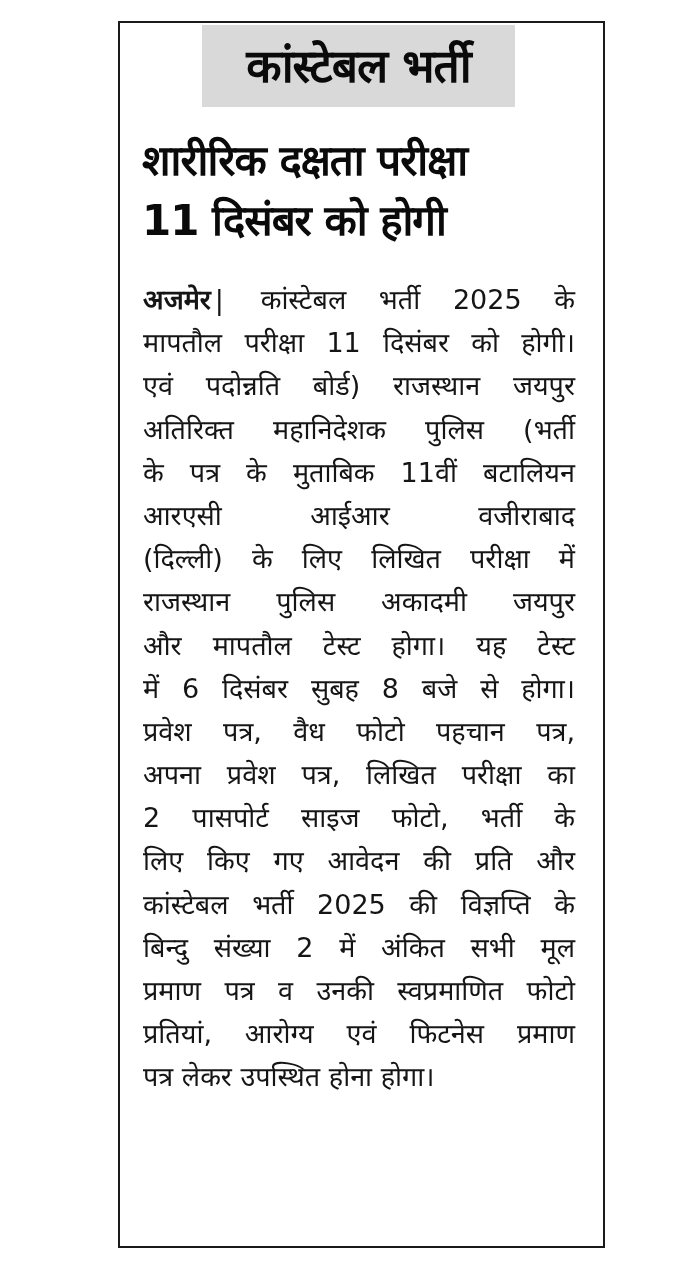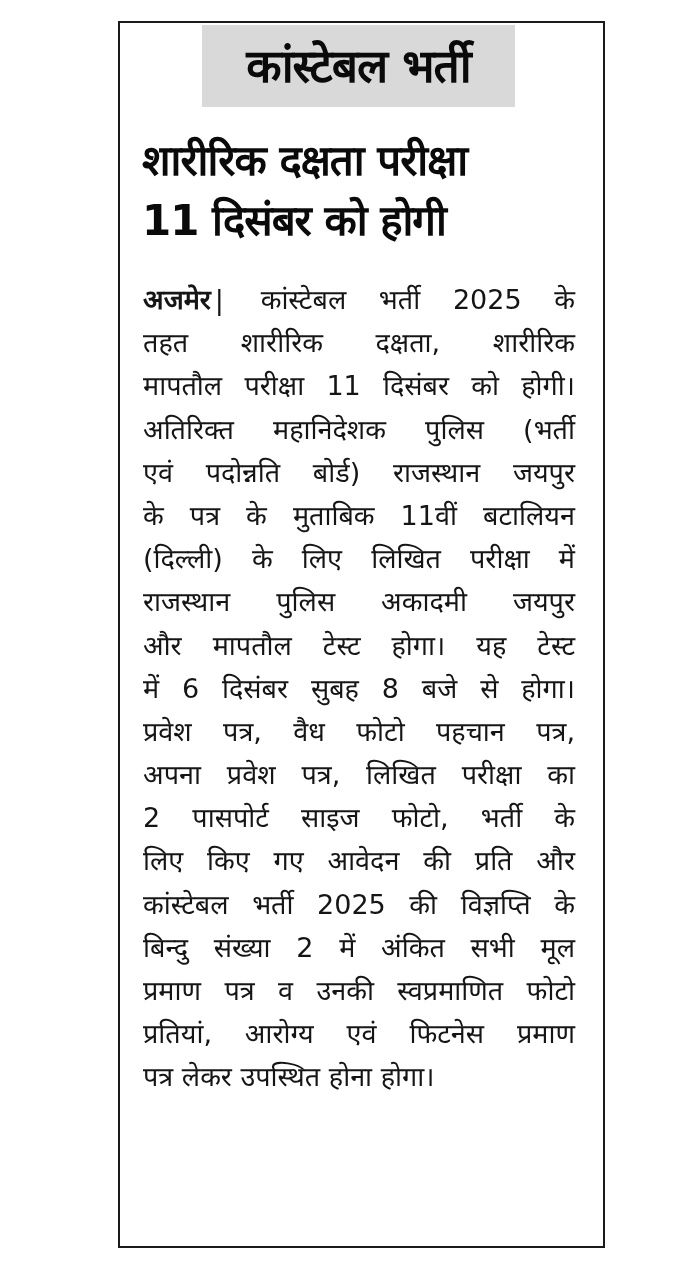"तहत शारीरिक दक्षता, शारीरिक" span.line { html: <span>तहत शारीरिक दक्षता, शारीरिक</span> -> none }
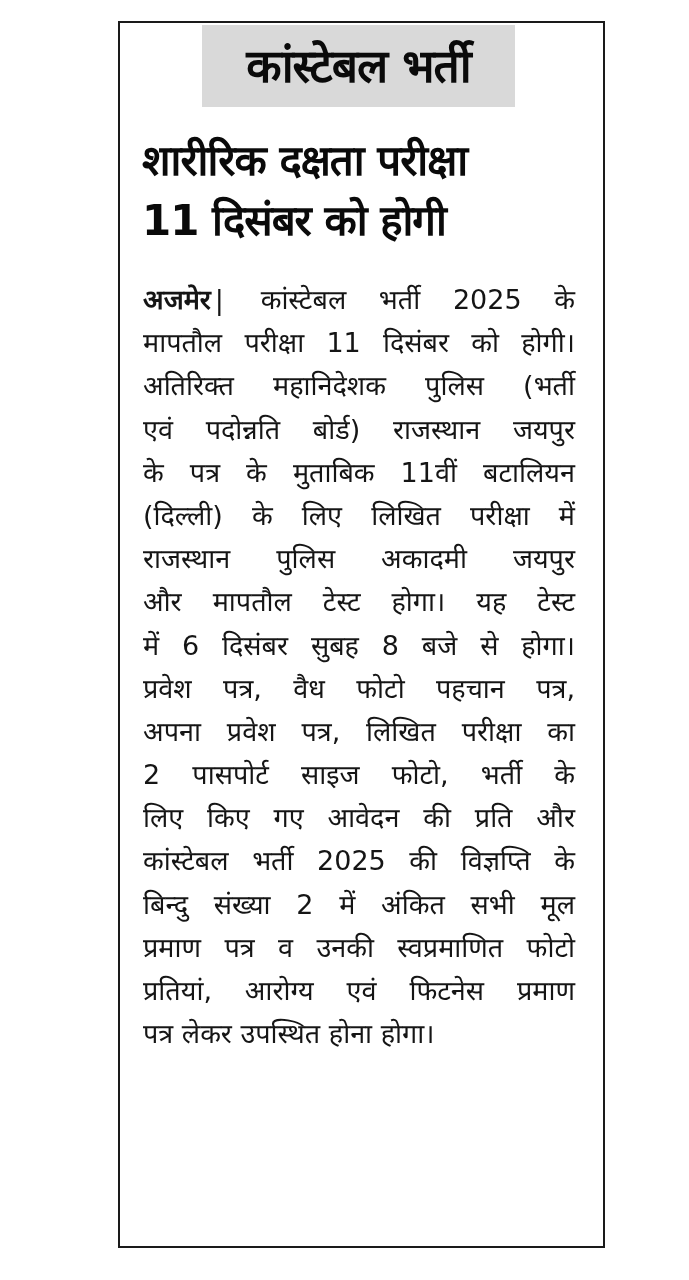"अतिरिक्त महानिदेशक पुलिस (भर्ती" span.line { order: before "एवं पदोन्नति बोर्ड) राजस्थान जयपुर" -> after "एवं पदोन्नति बोर्ड) राजस्थान जयपुर" }
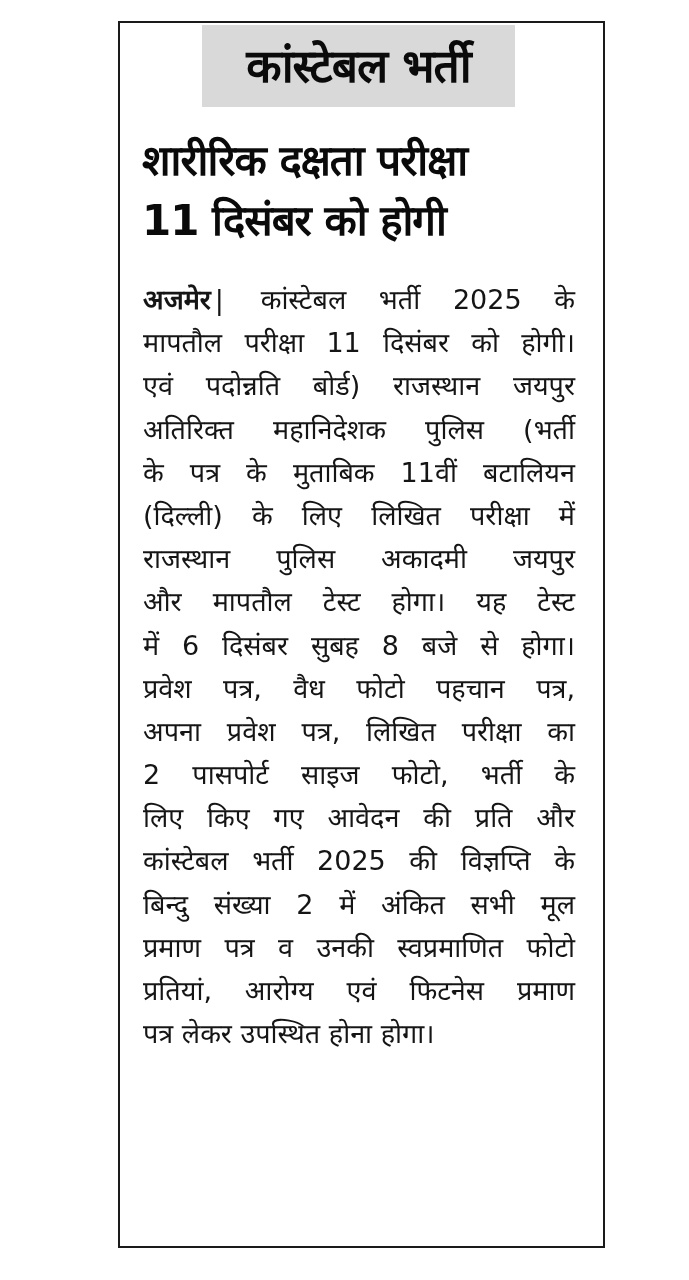"आरएसी आईआर वजीराबाद" span.line { html: none -> <span>आरएसी आईआर वजीराबाद</span> }
